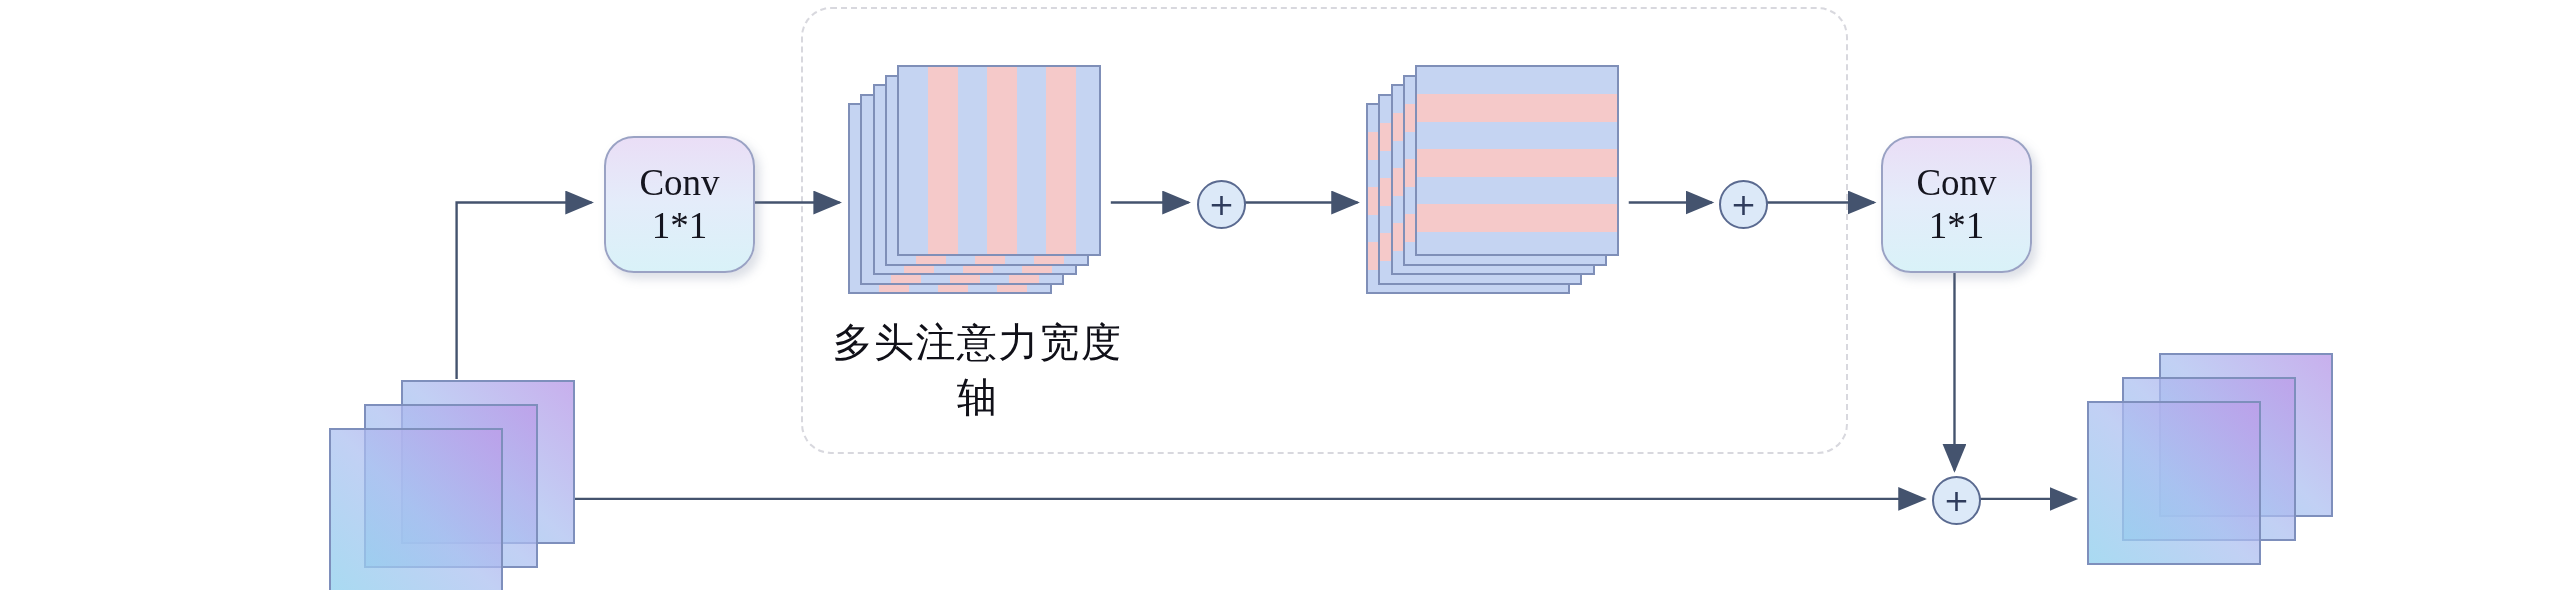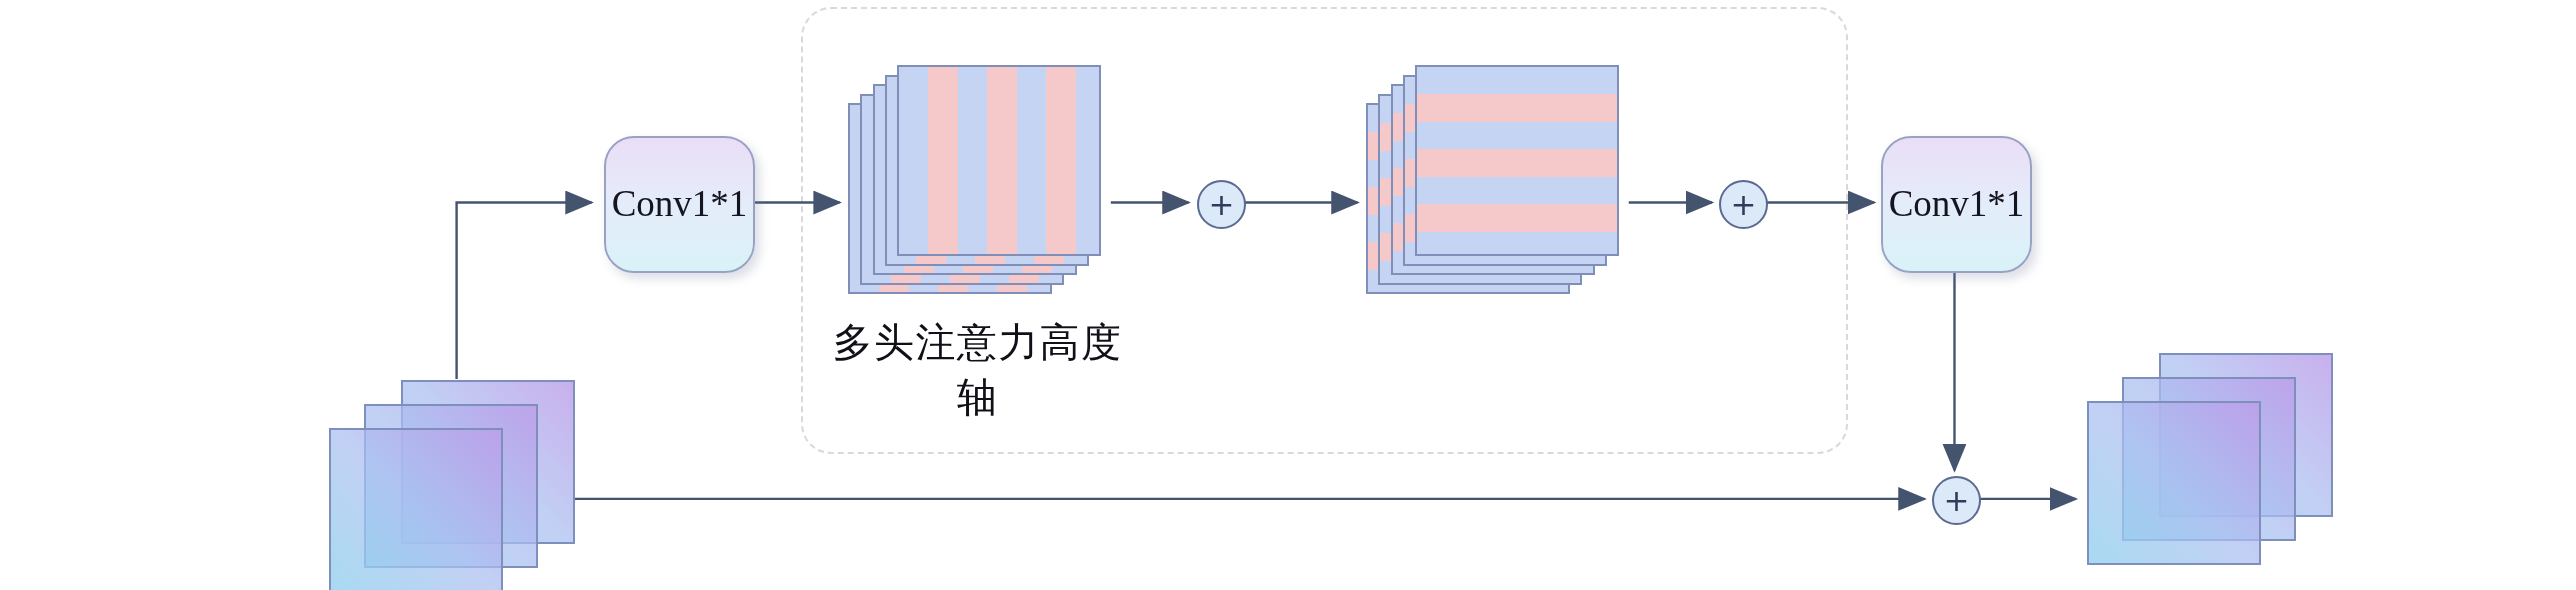"Conv" .conv-box { flex-direction: row -> column }
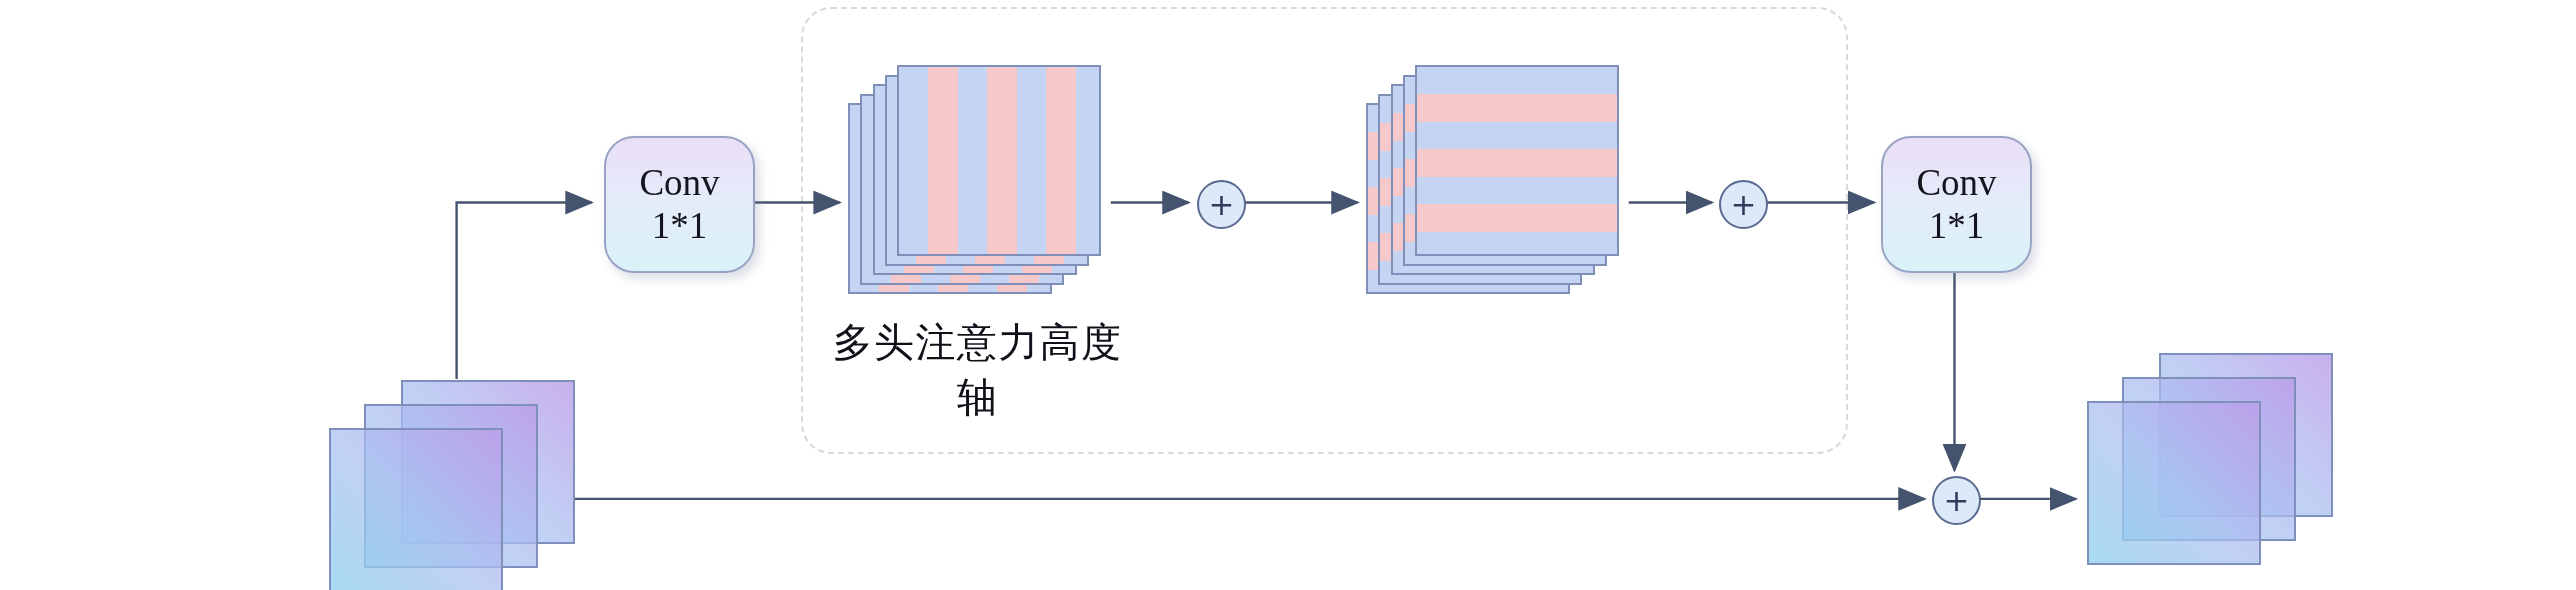"多头注意力高度轴" div.axis-label { text: 高 -> 宽 }
